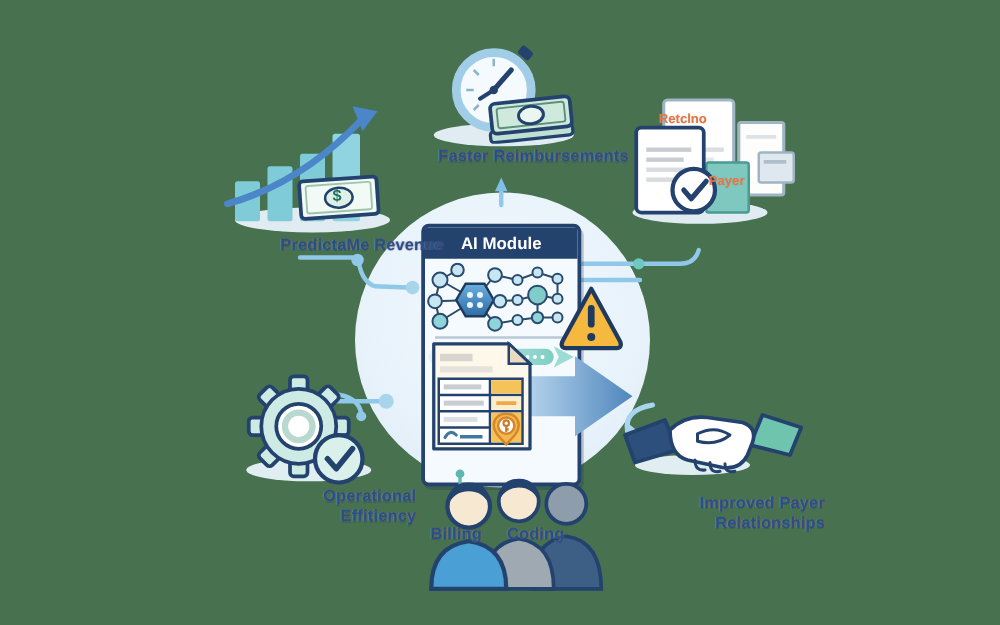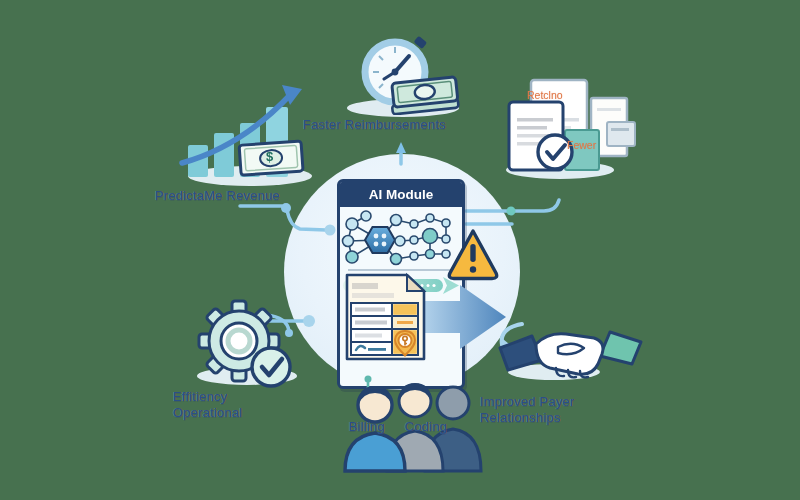"Retclno" .doc-word { font-weight: normal -> bold }
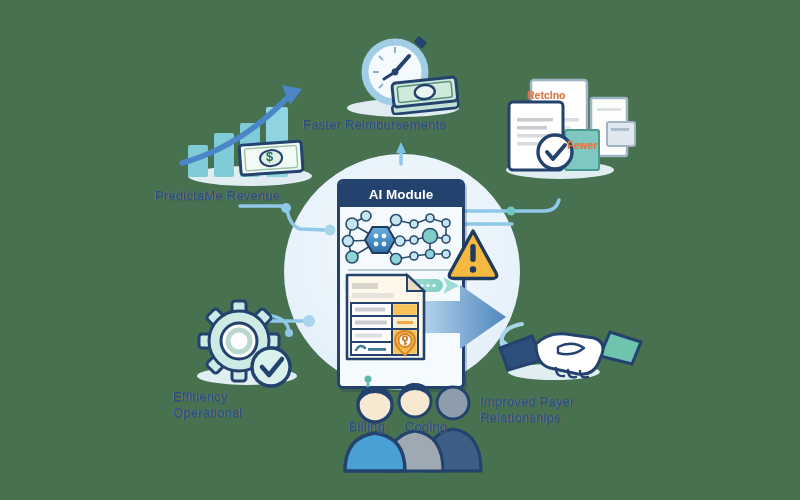"Faster Reimbursements" .label { font-weight: normal -> bold; text-align: left -> right }
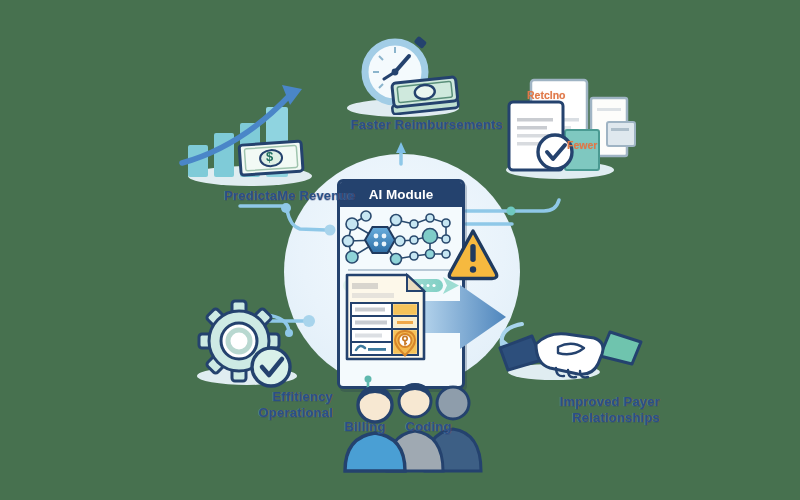"Fewer" span.doc-word { text: Fewer -> Payer }
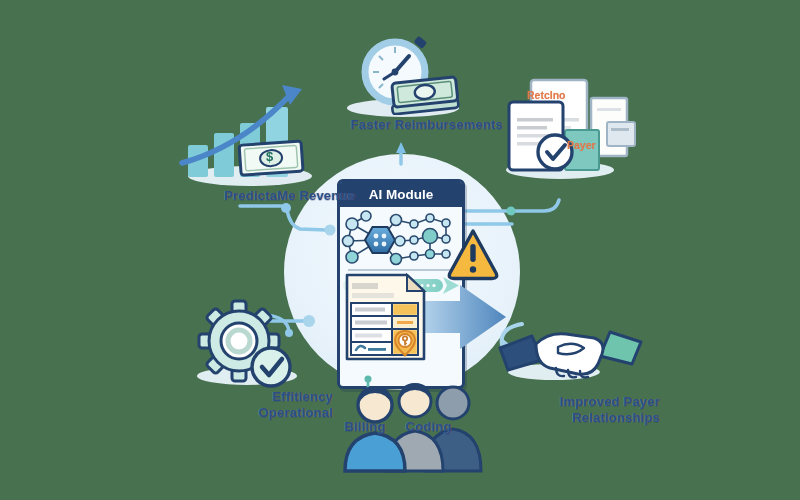"Effitiency" span { order: before "Operational" -> after "Operational" }
